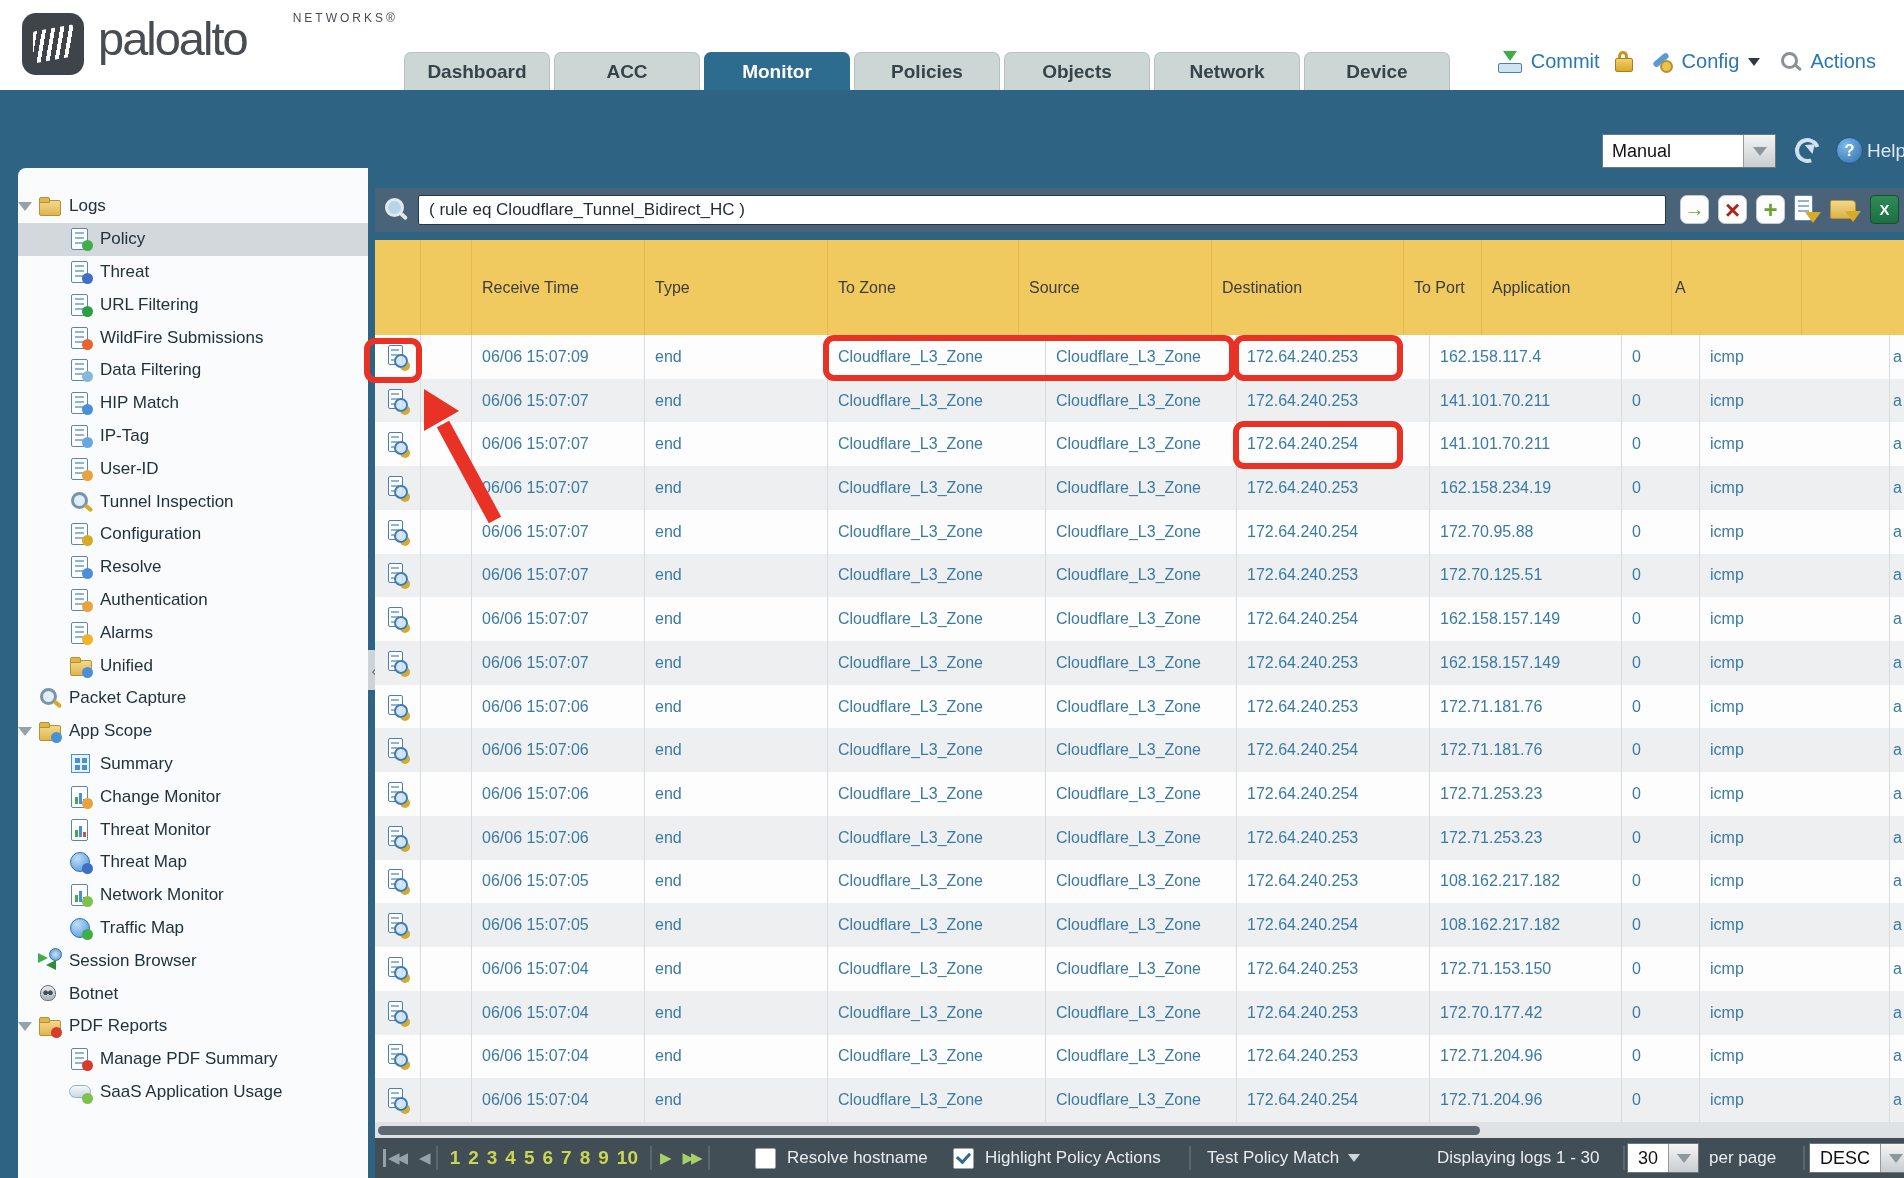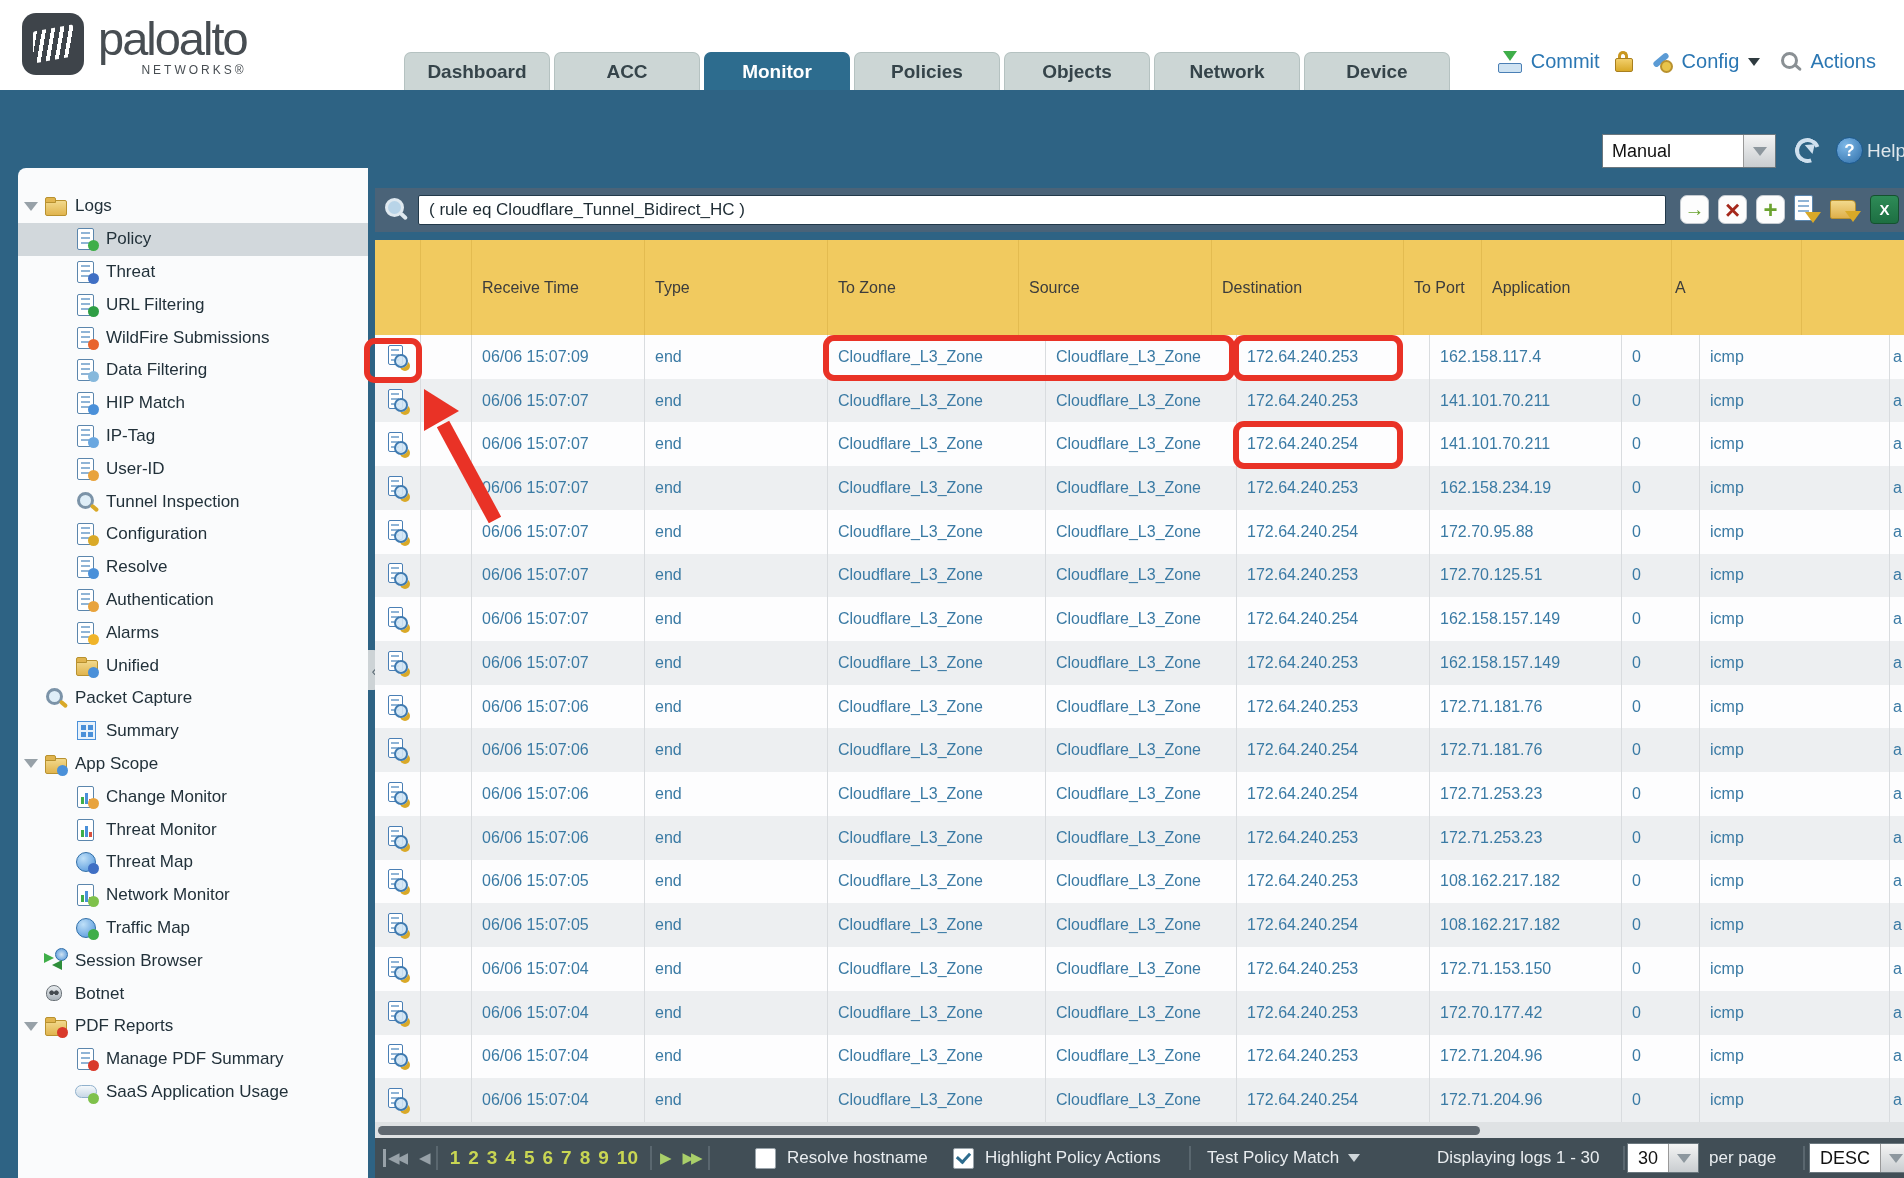"paloalto" .logo-txt { flex-direction: column -> row; gap: none -> 46px }
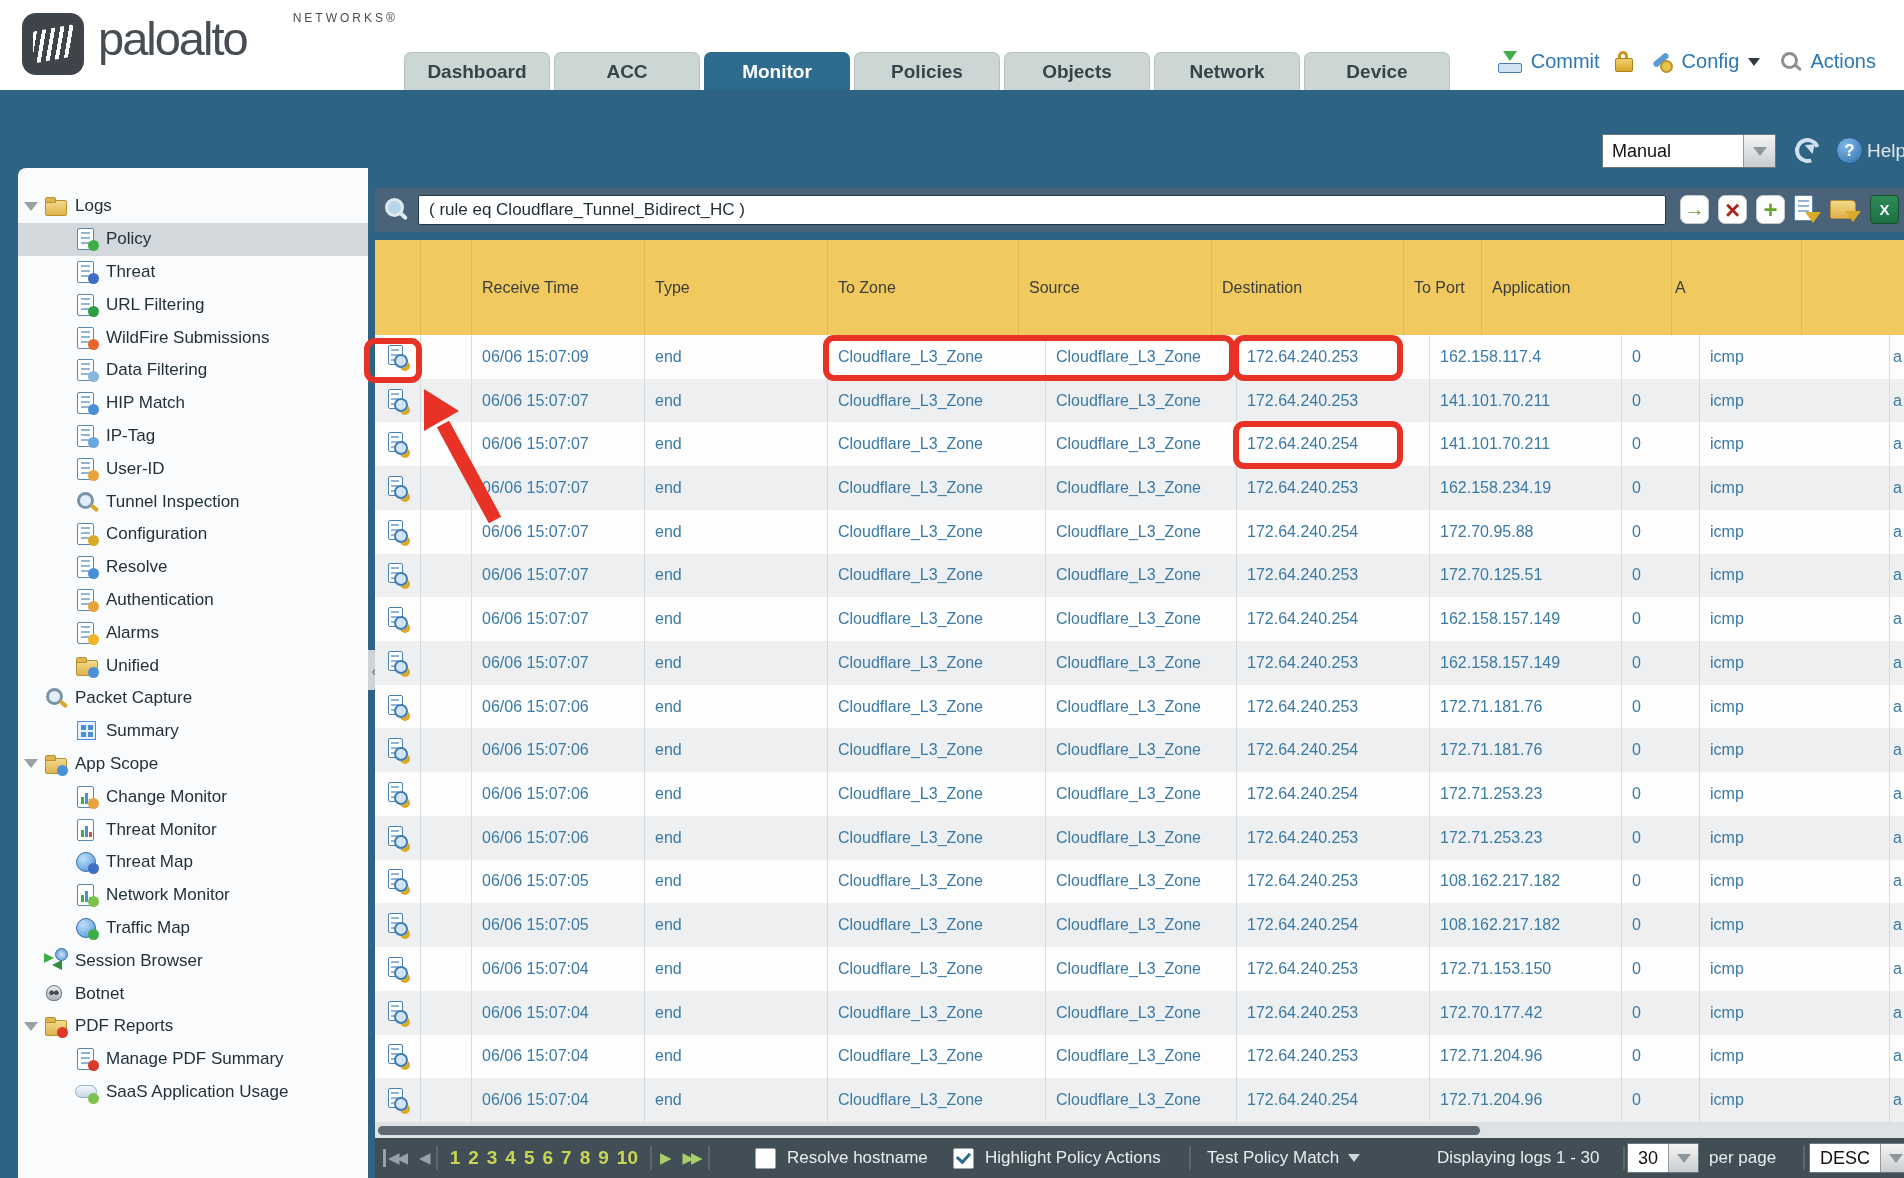"Logs" .trow { padding-left: 6px -> none }
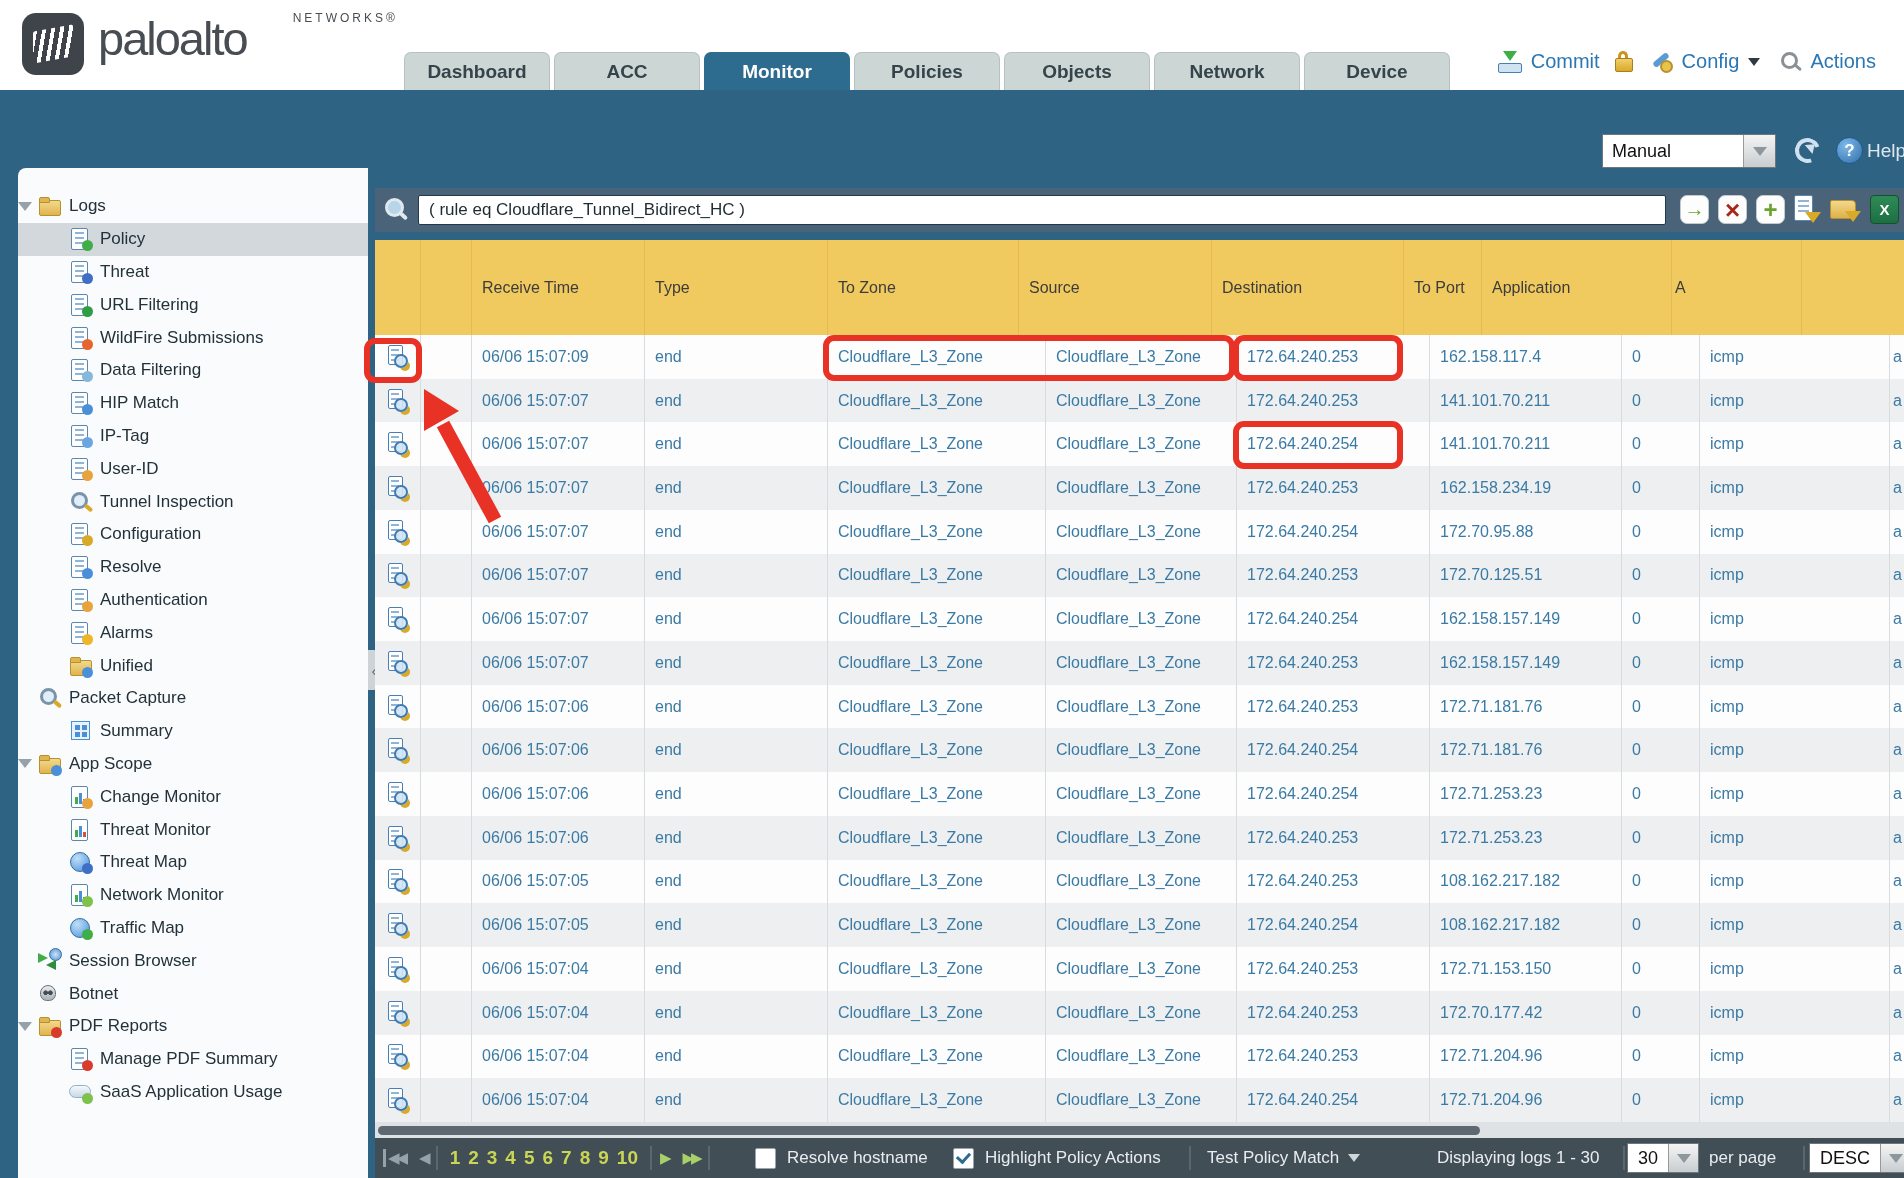"Summary" div.trow { order: before "App Scope" -> after "App Scope" }
